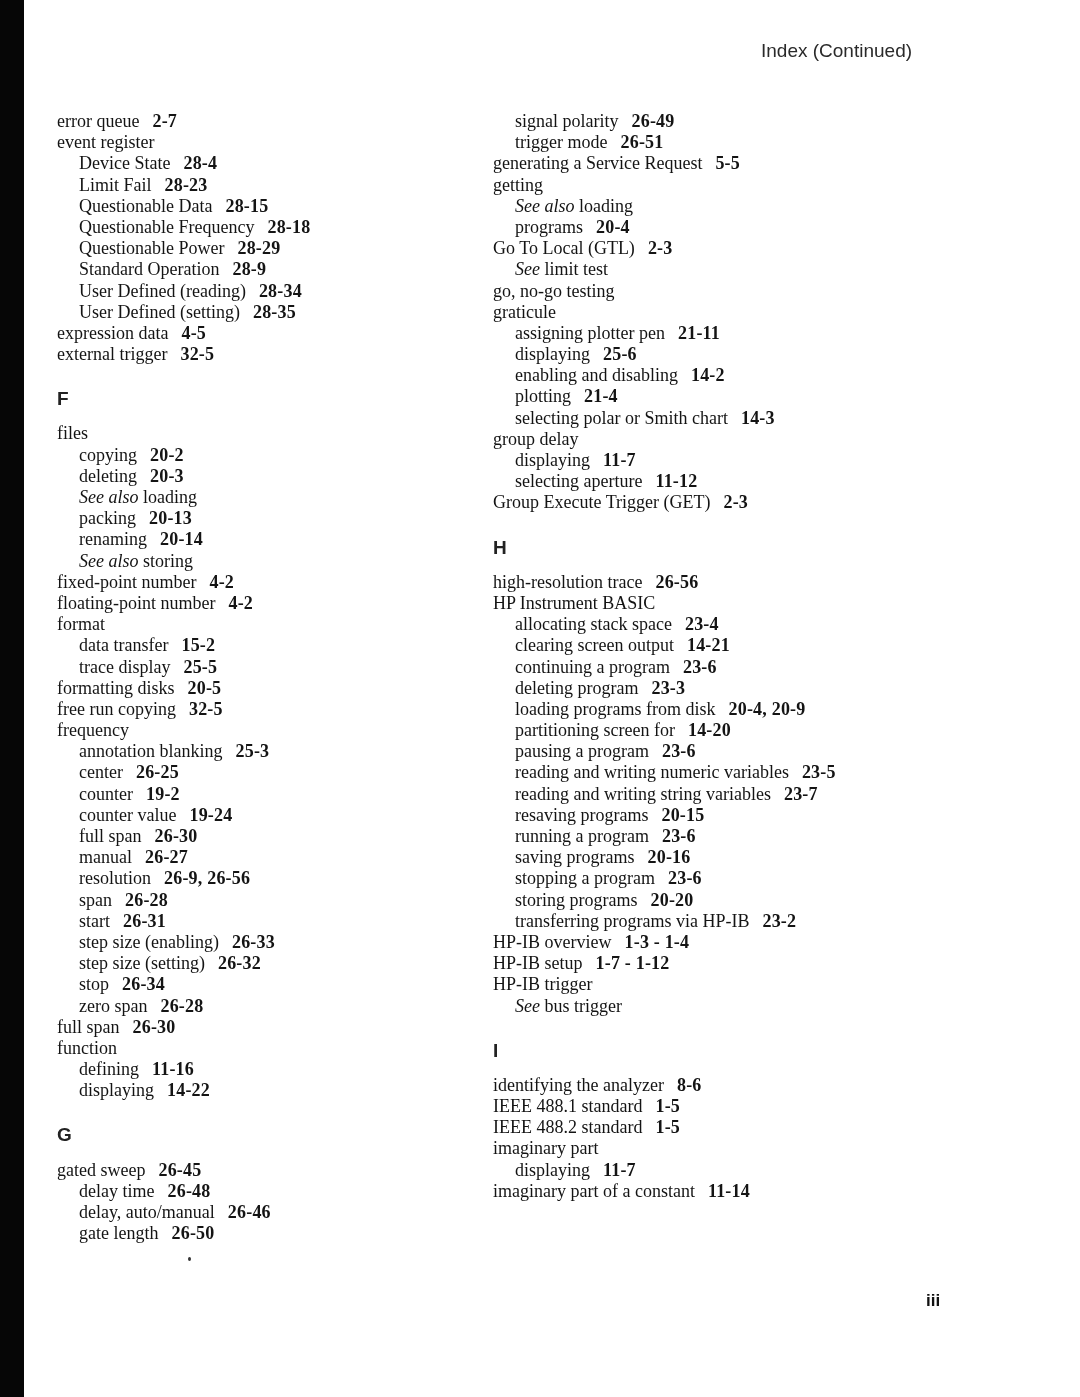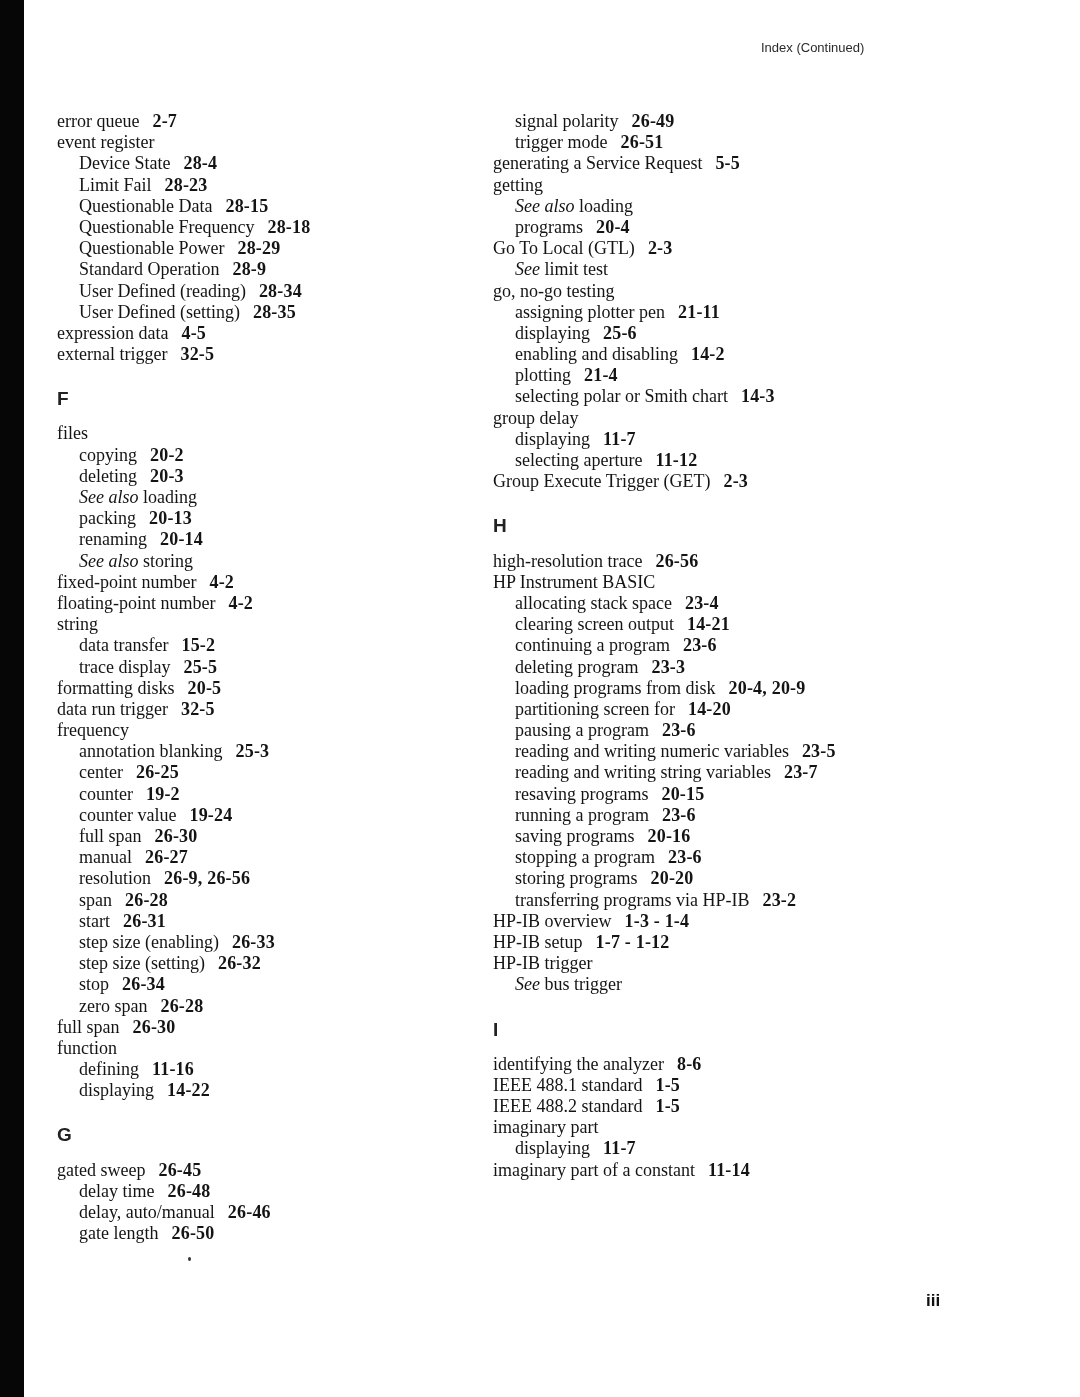"Index (Continued)" .header { font-size: 13px -> 19px }
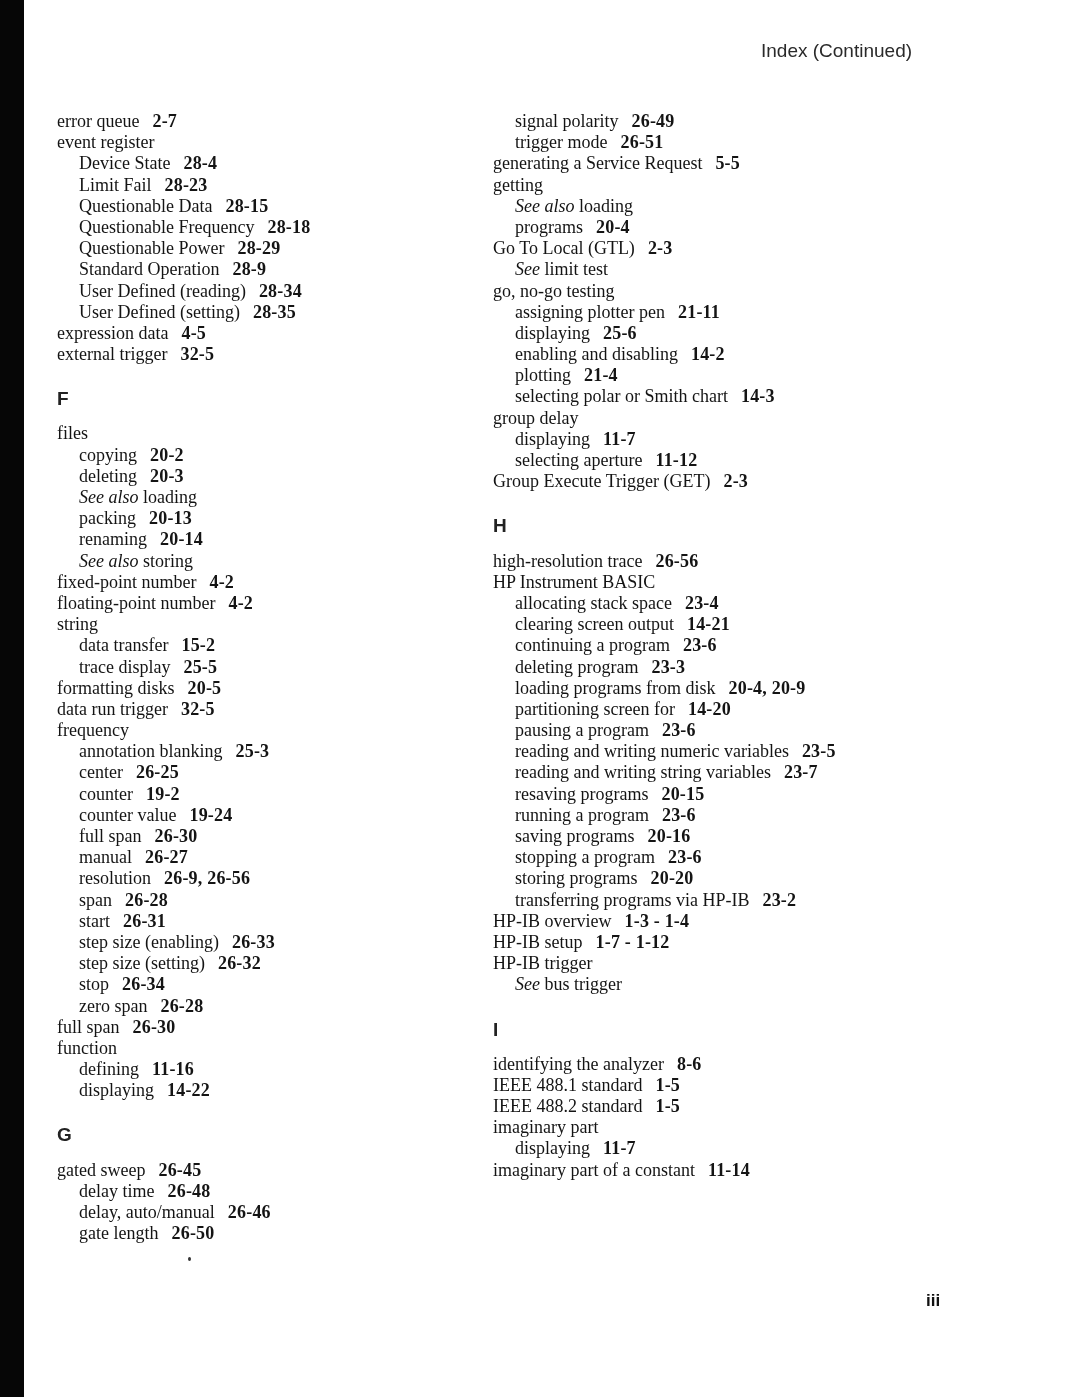"graticule" div.line { html: none -> <div><span>graticule</span></div> }
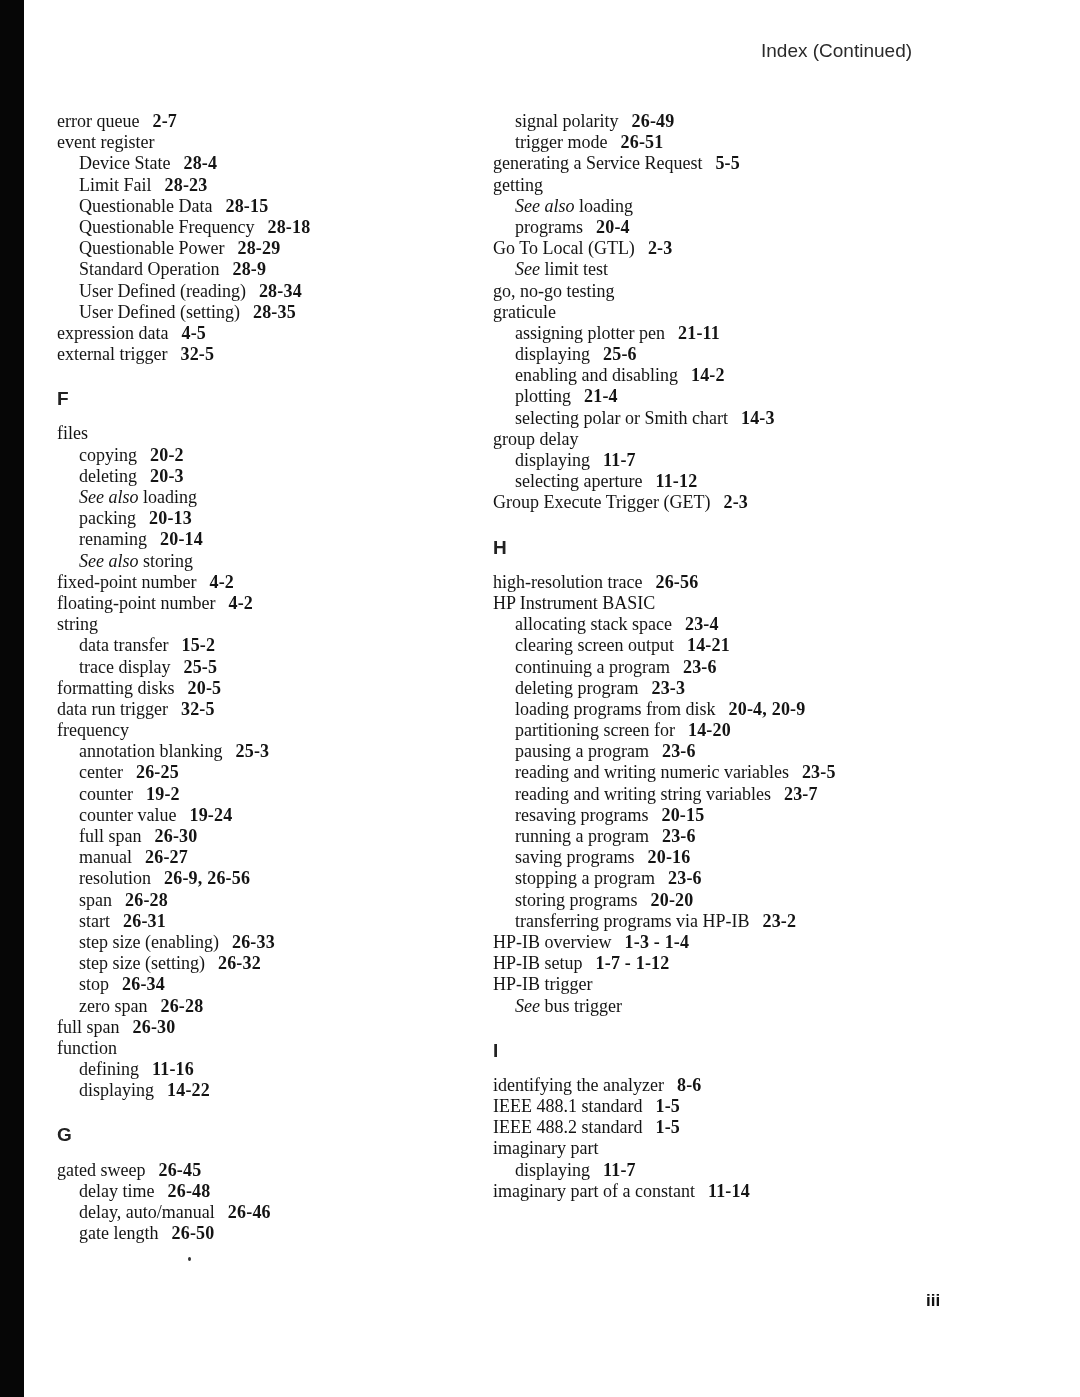"string" span.etext { text: string -> format }
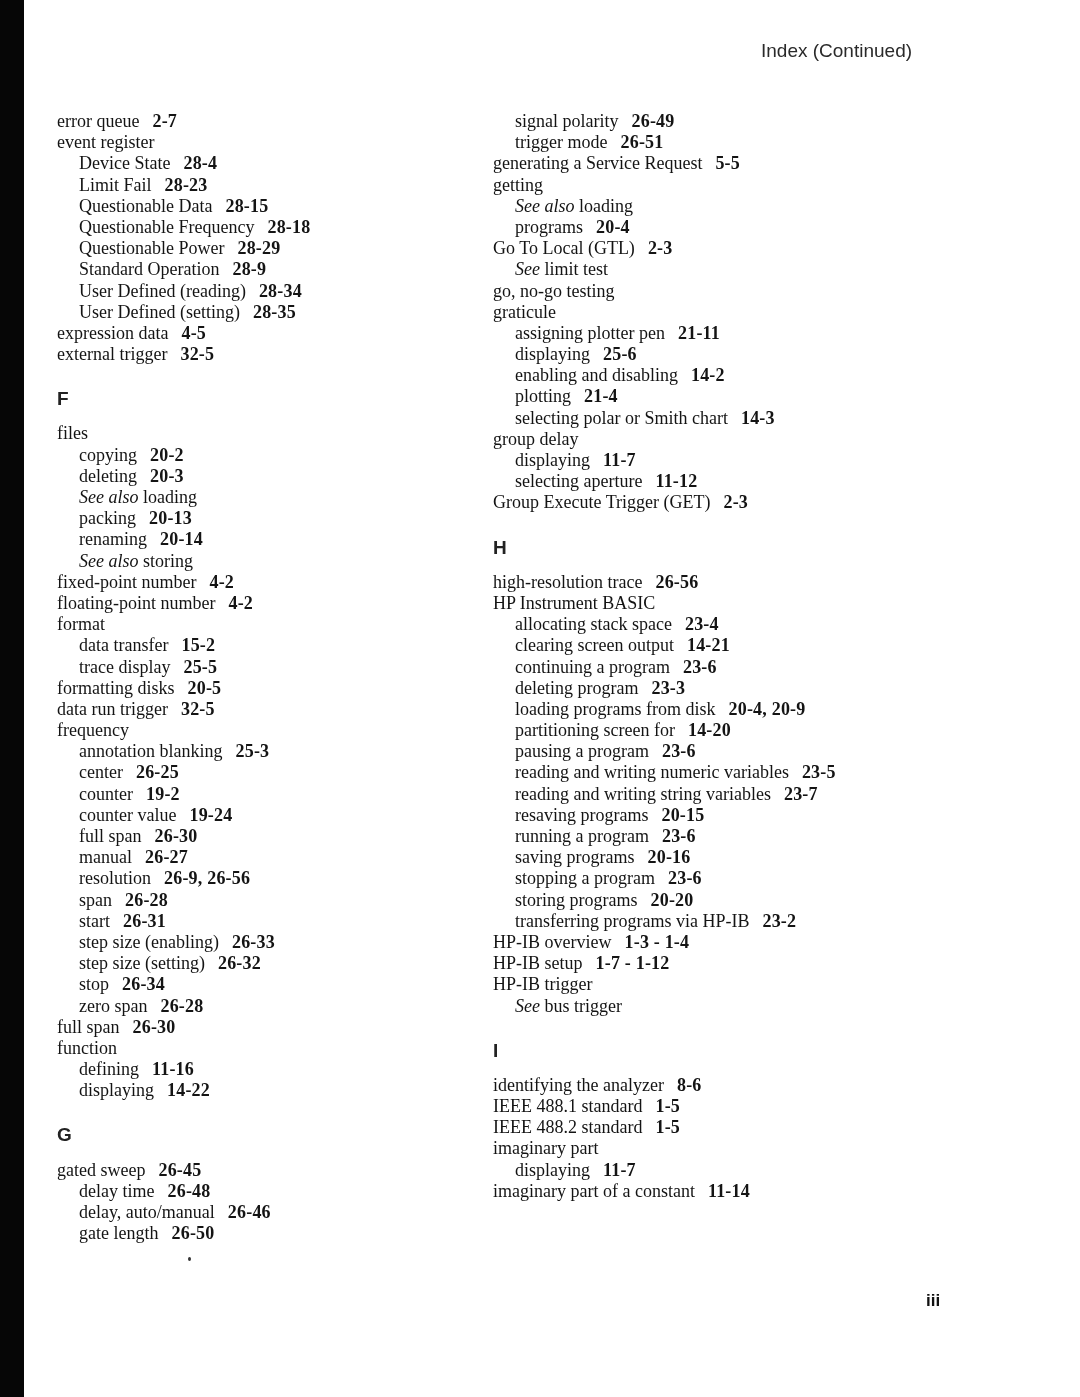"data run trigger" span.etext { text: data run trigger -> free run copying }
